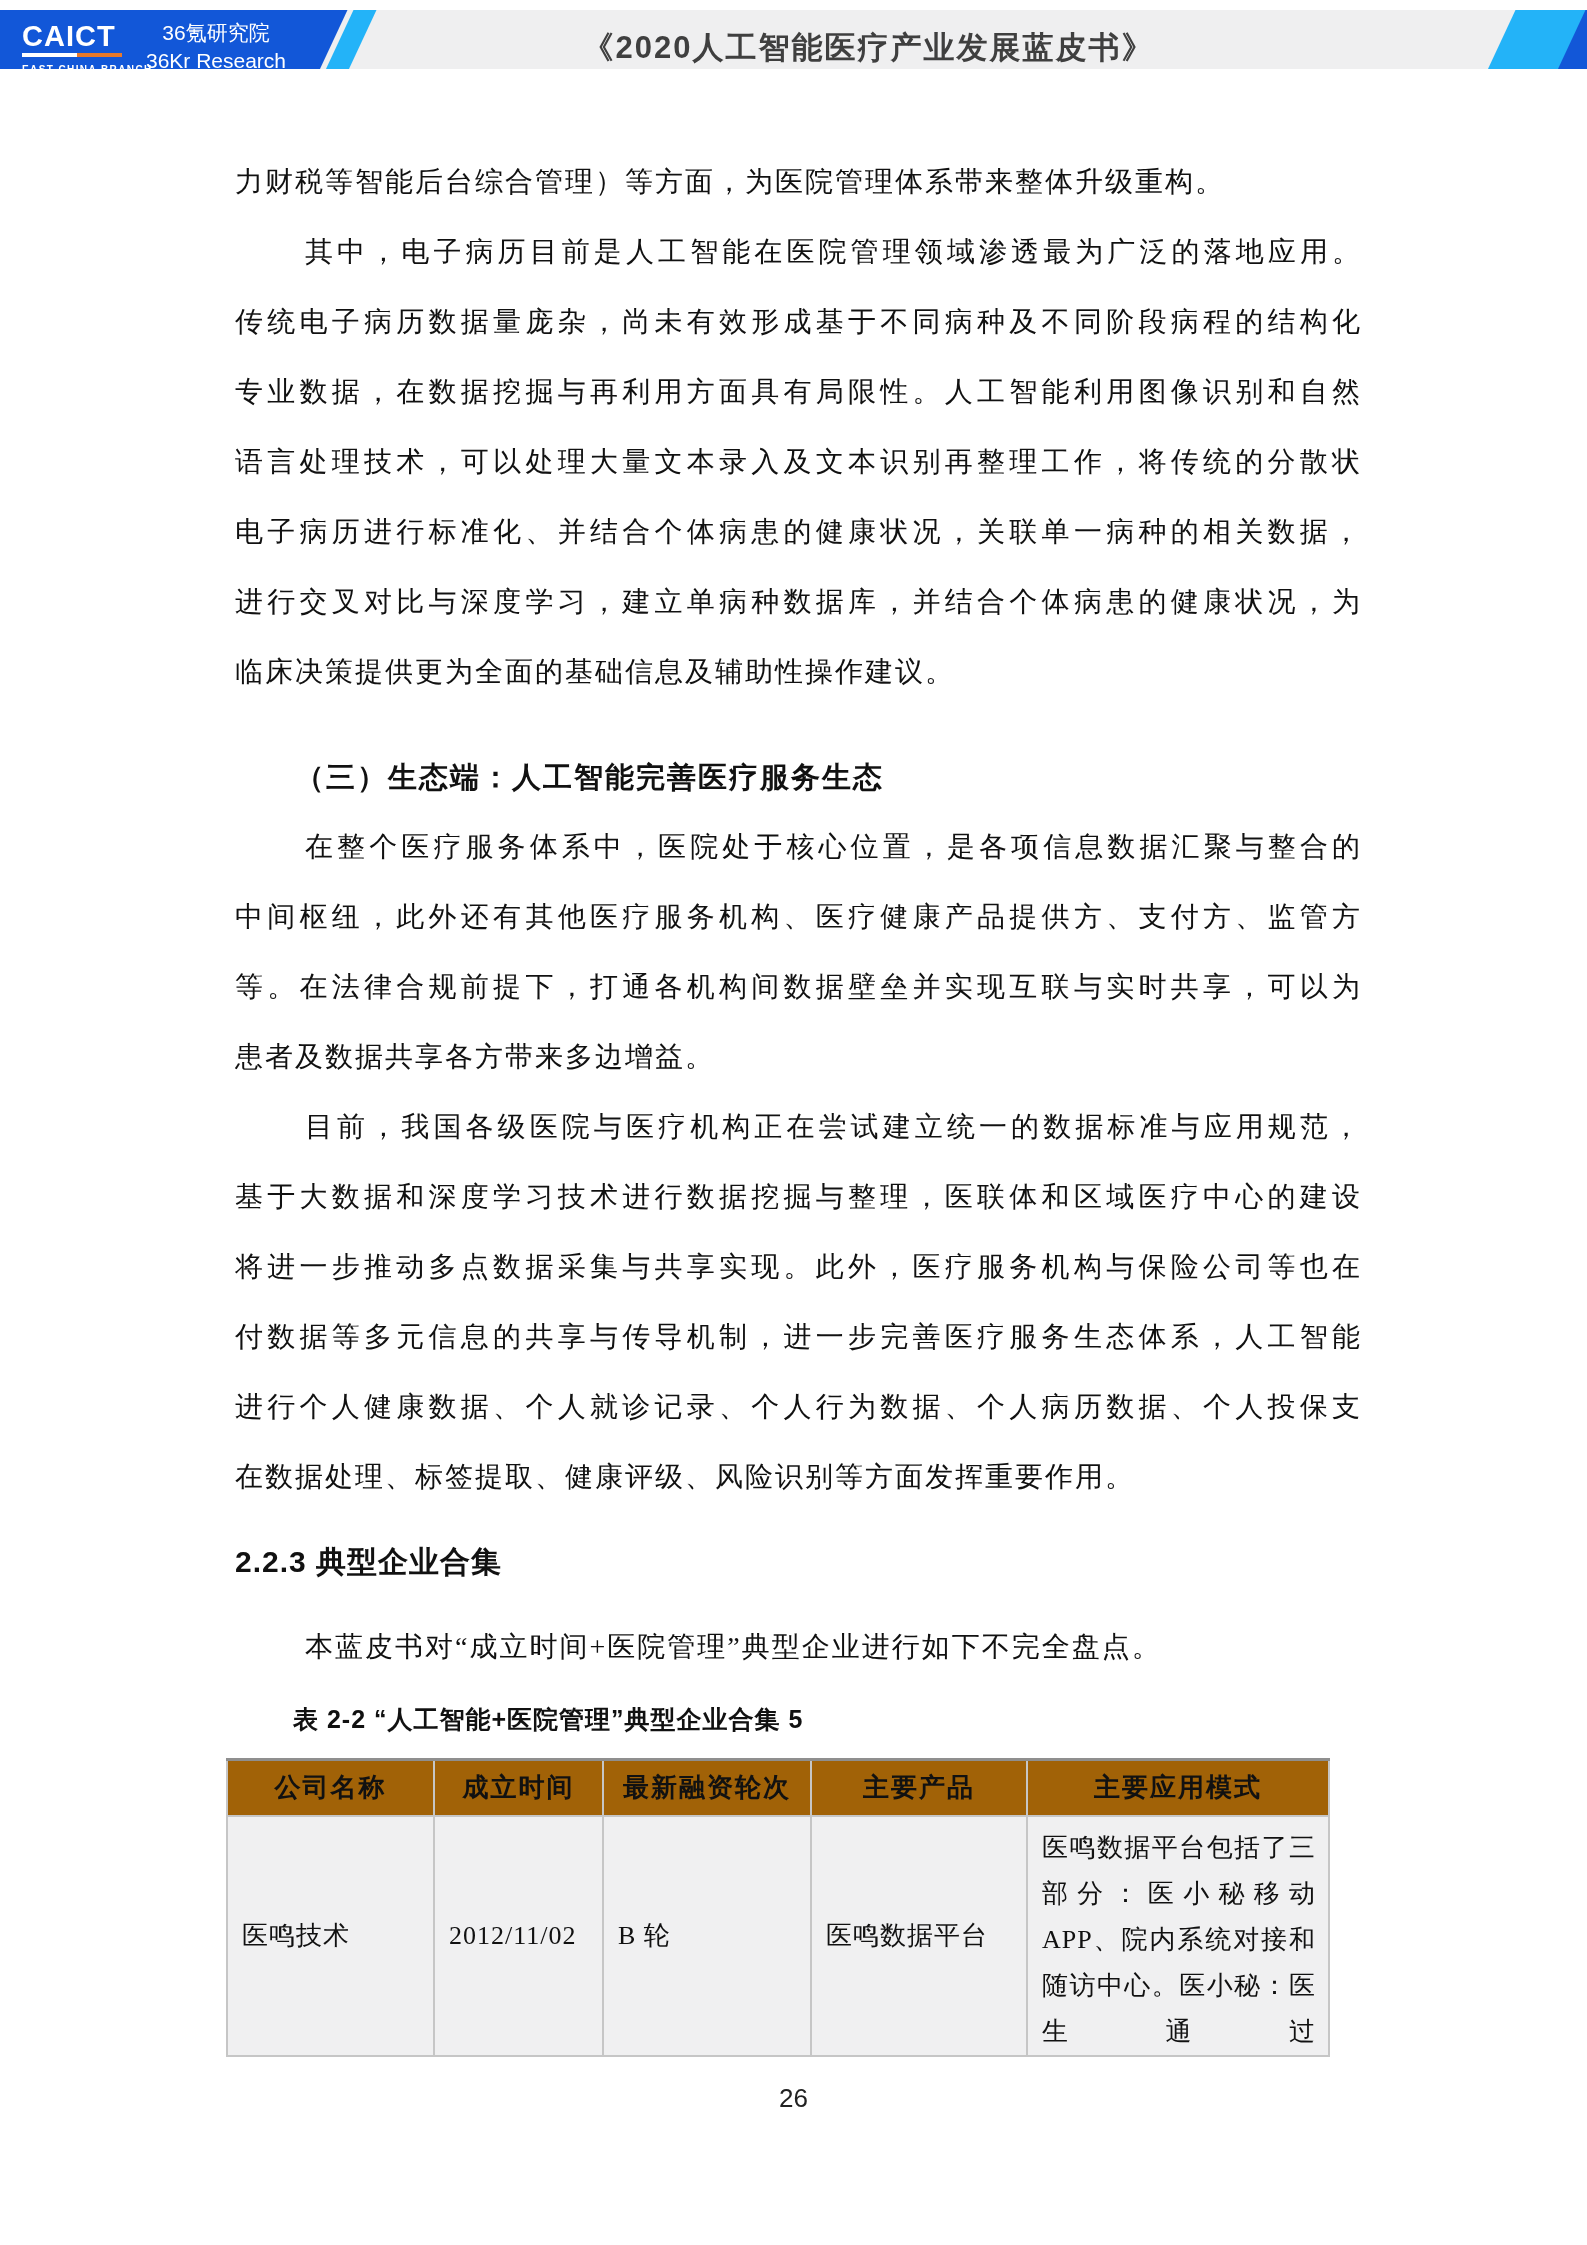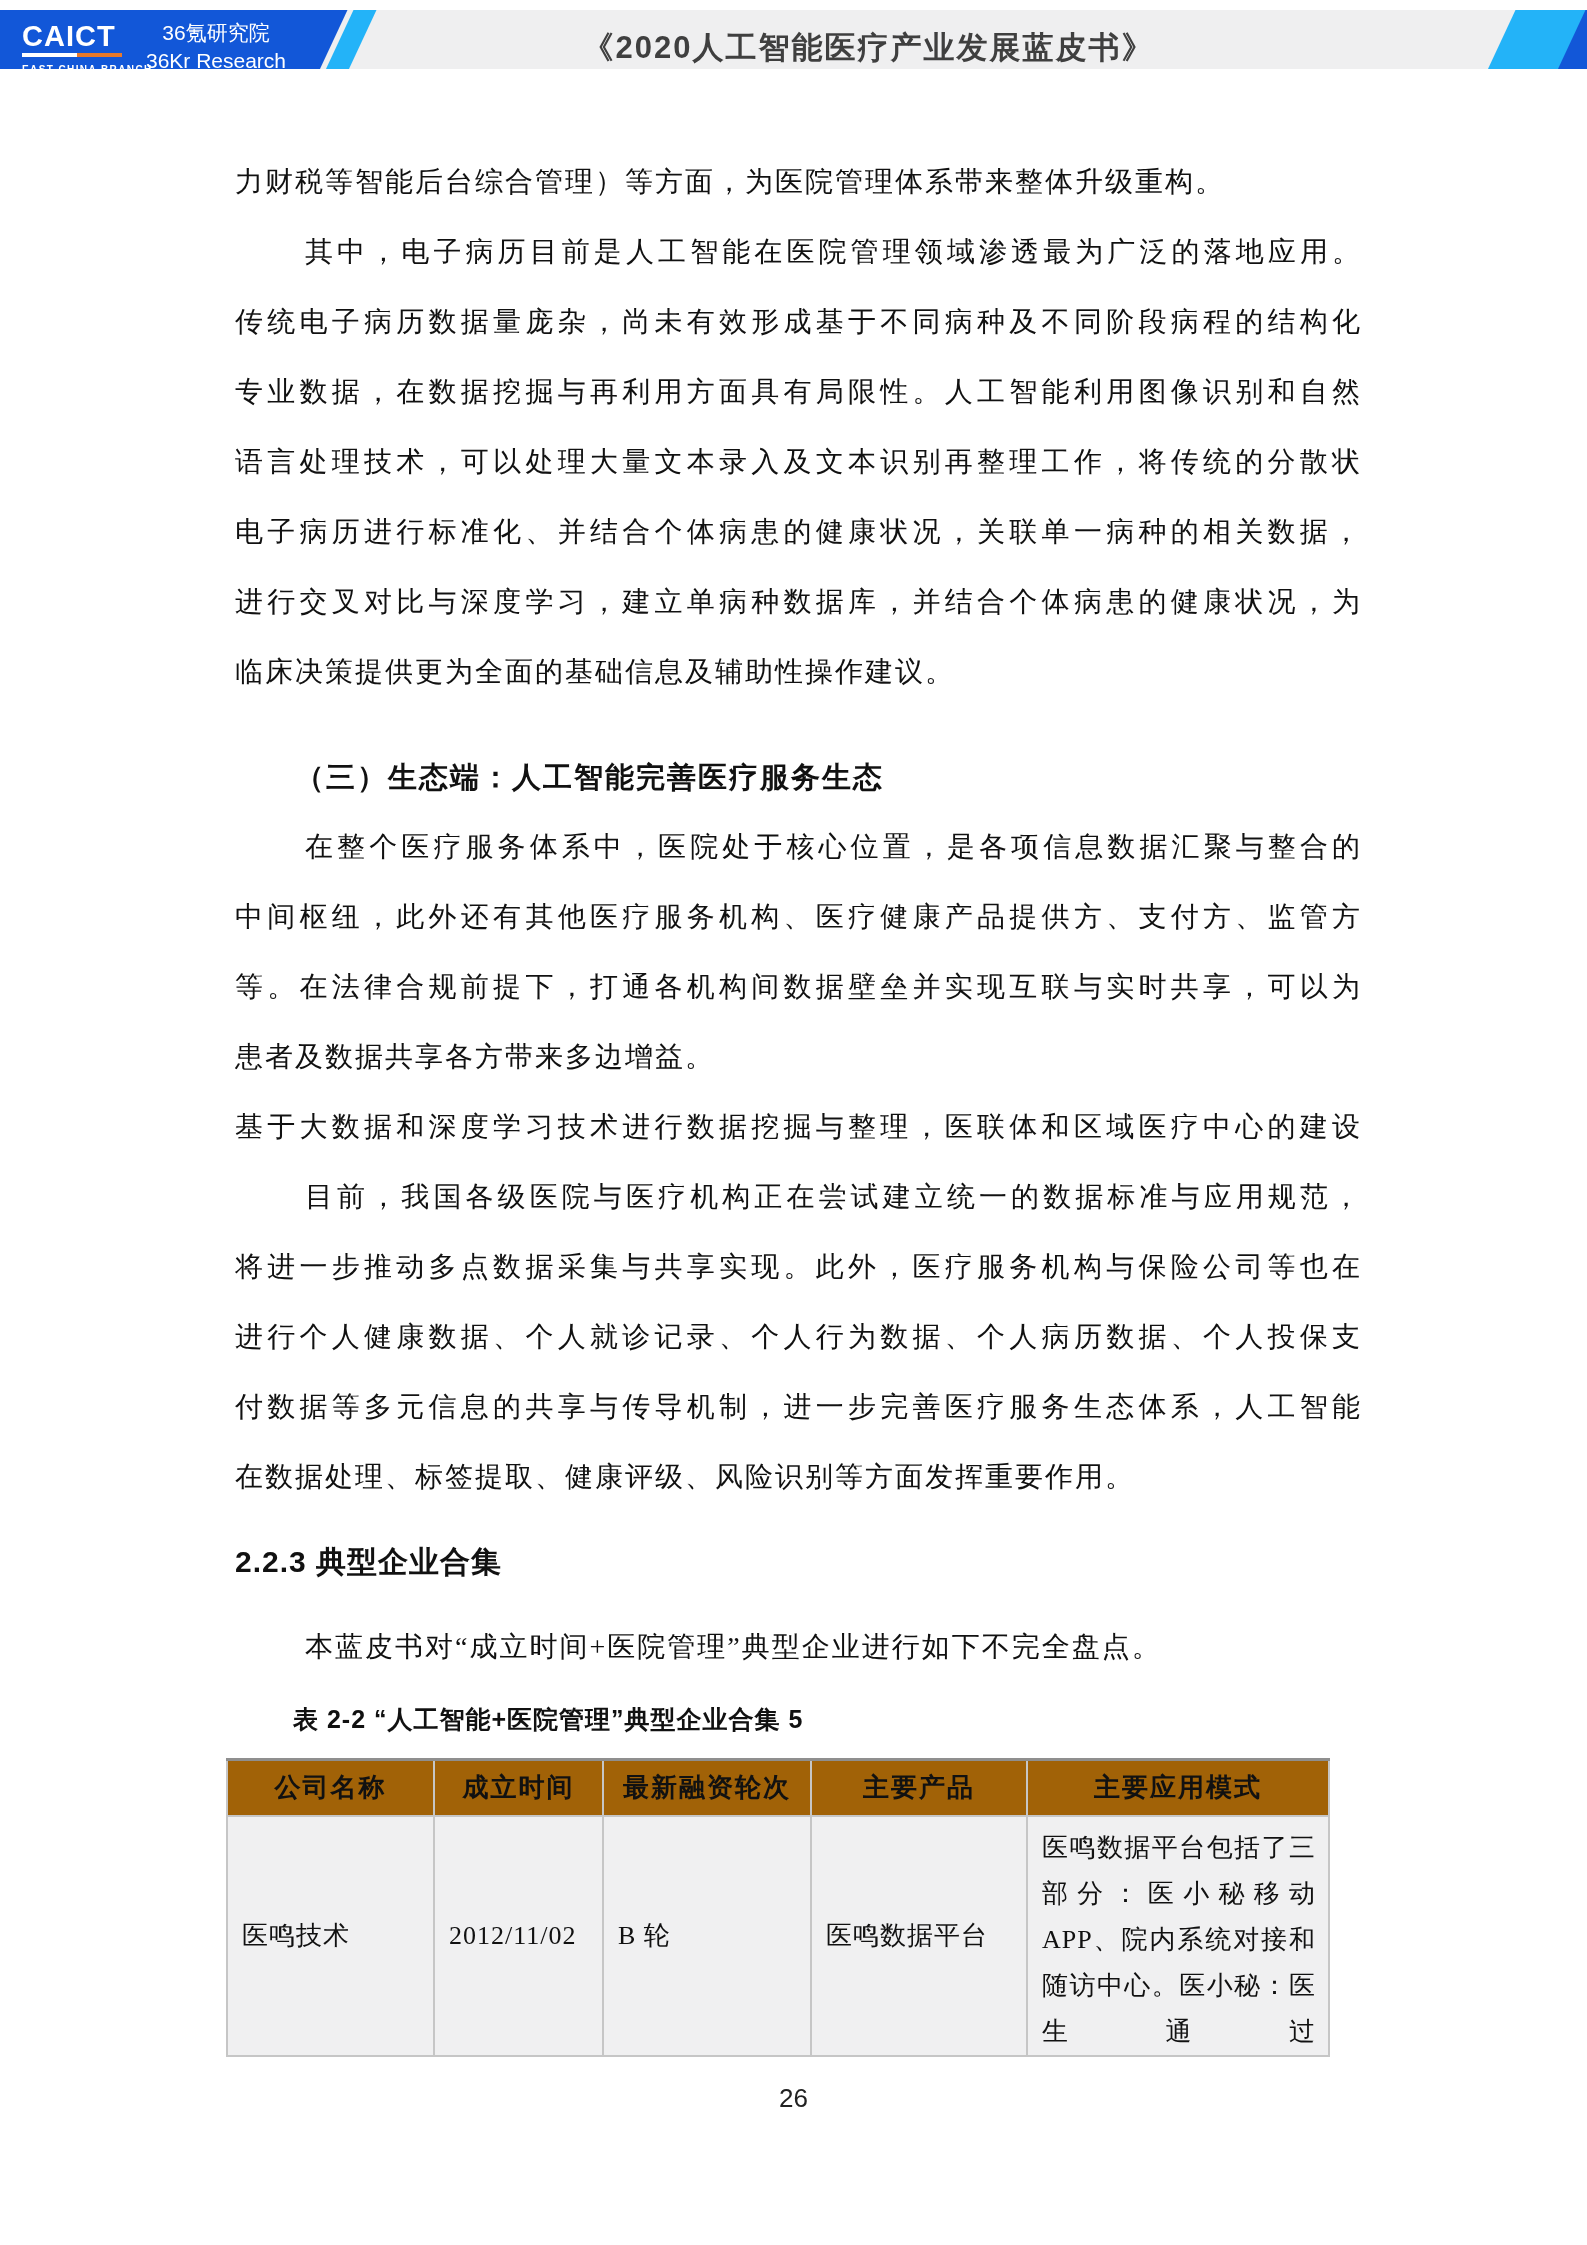"基于大数据和深度学习技术进行数据挖掘与整理，医联体和区域医疗中心的建设" div.ln { order: before "目前，我国各级医院与医疗机构正在尝试建立统一的数据标准与应用规范，" -> after "目前，我国各级医院与医疗机构正在尝试建立统一的数据标准与应用规范，" }
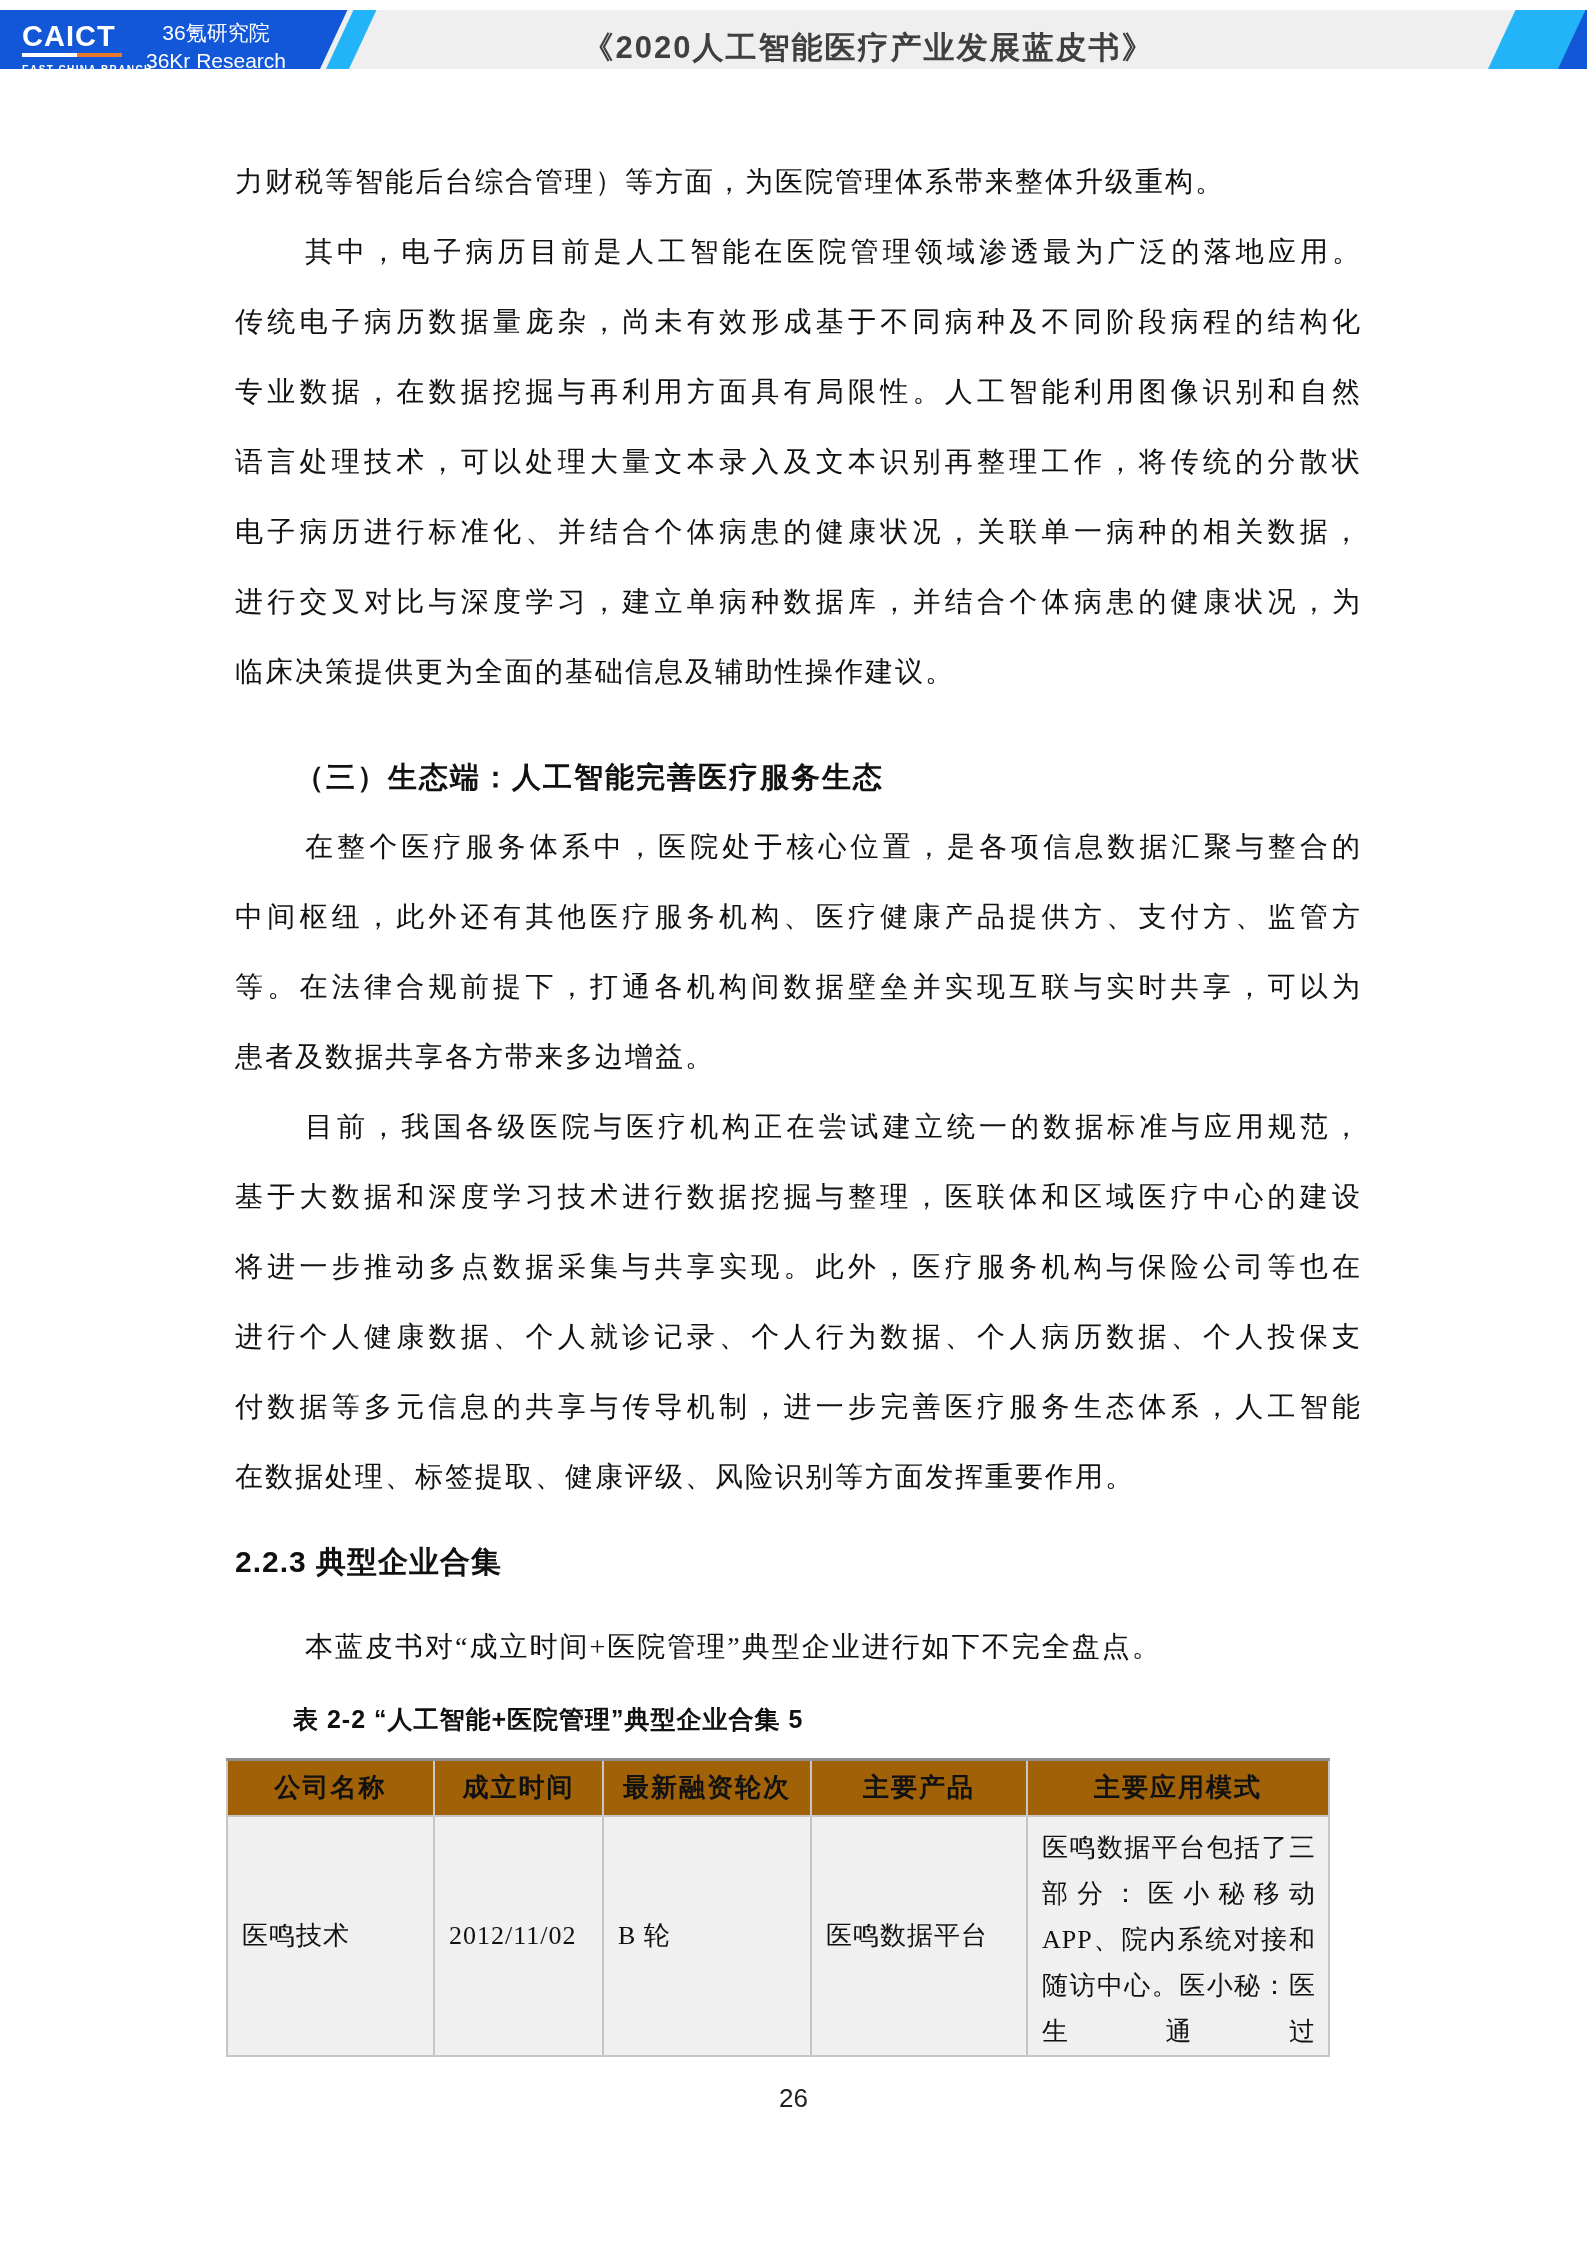"进行个人健康数据、个人就诊记录、个人行为数据、个人病历数据、个人投保支" div.ln { order: before "付数据等多元信息的共享与传导机制，进一步完善医疗服务生态体系，人工智能" -> after "付数据等多元信息的共享与传导机制，进一步完善医疗服务生态体系，人工智能" }
